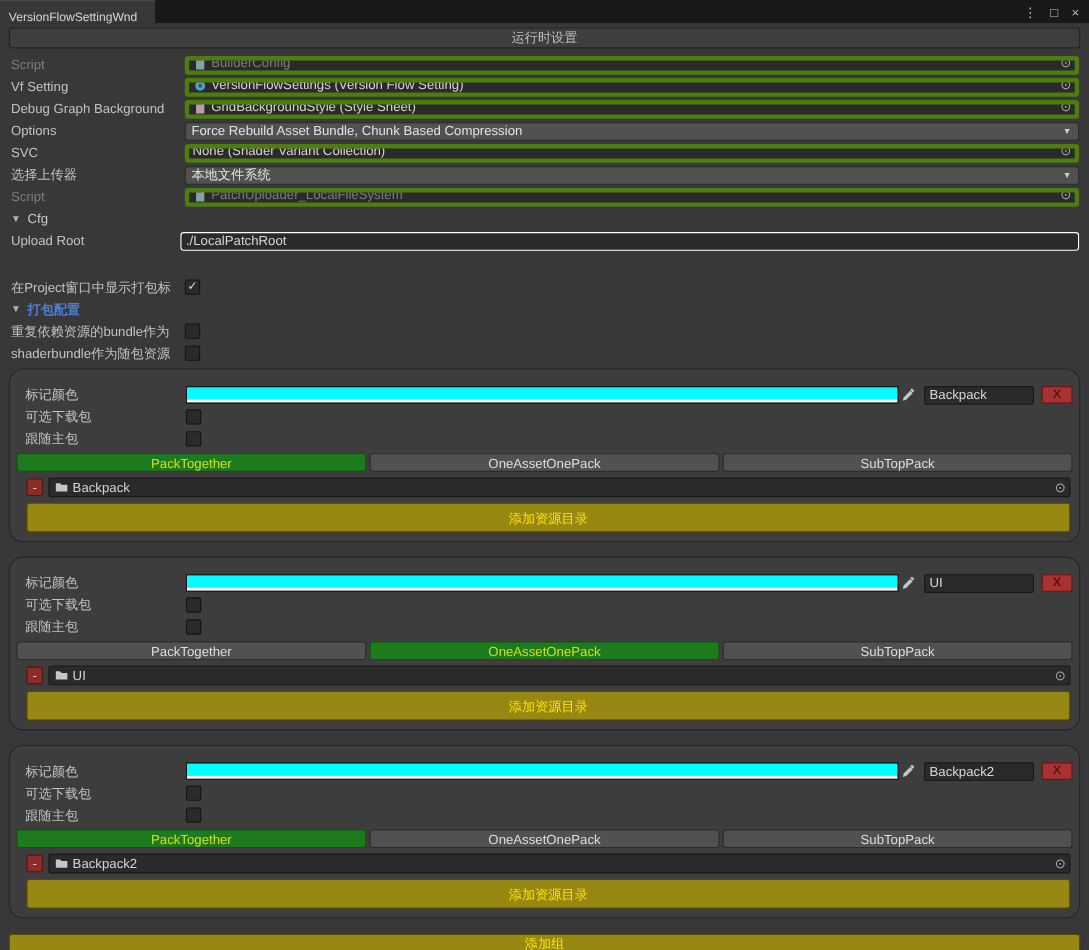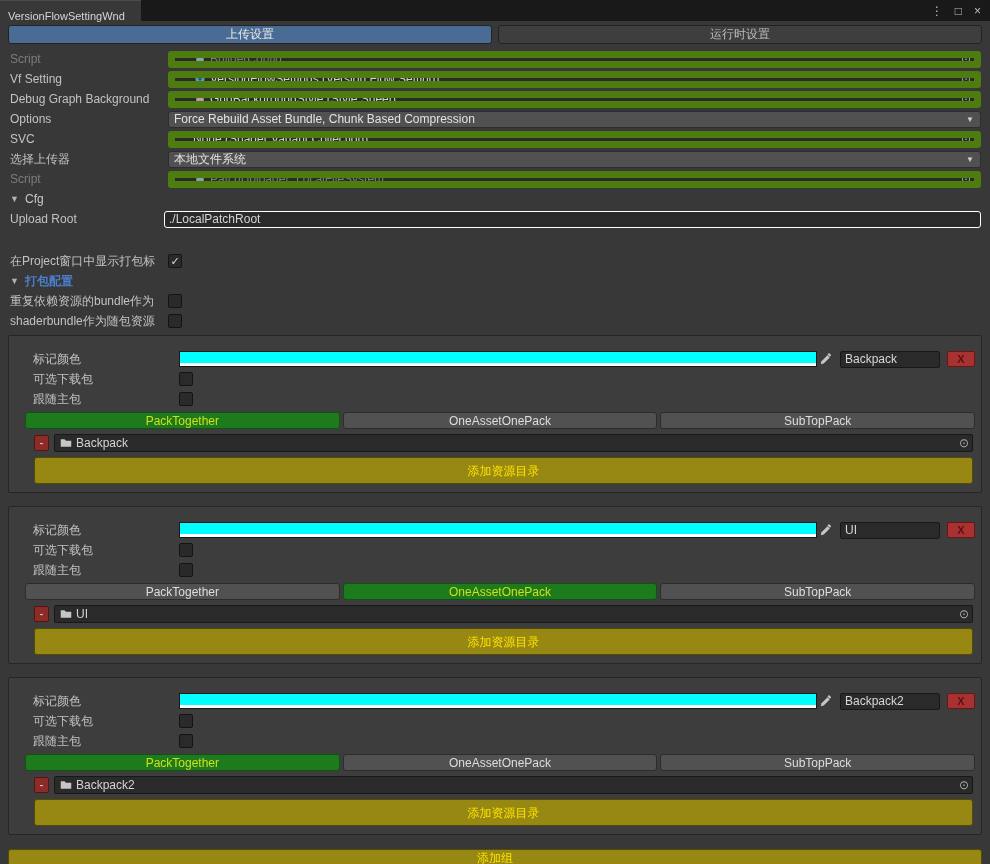"上传设置" div.tab { html: <div>上传设置</div> -> none }
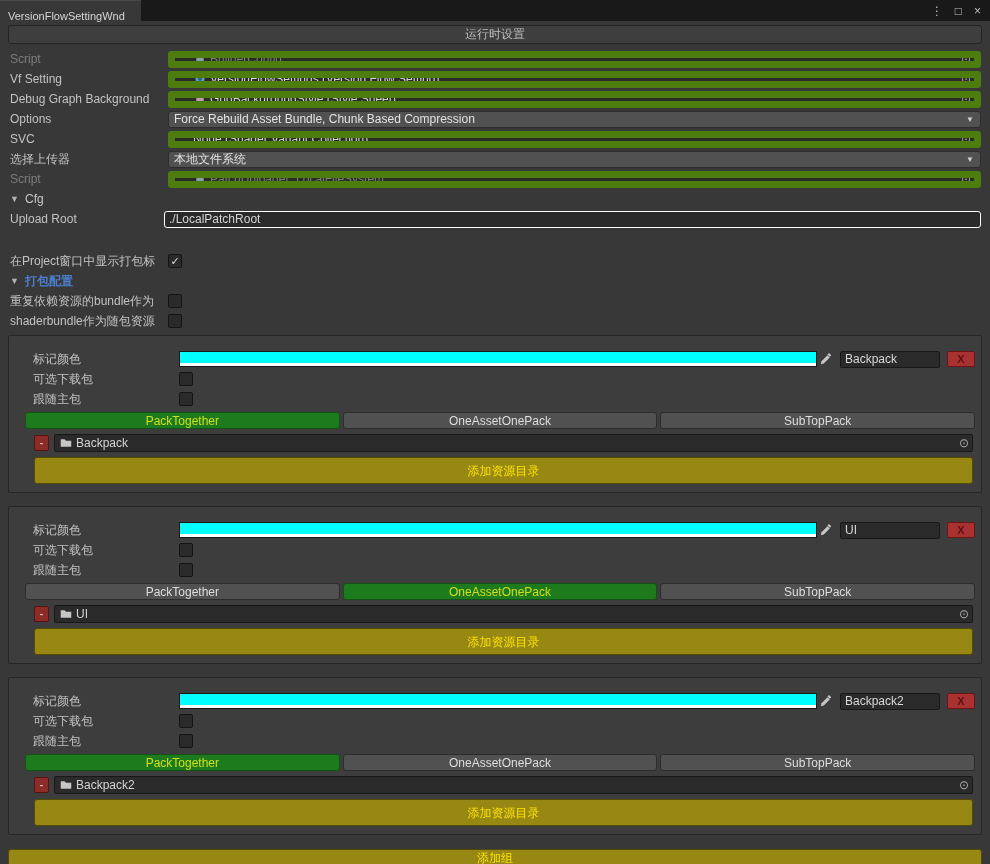"BuilderConfig" .obj { align-items: none -> flex-end; border: 7px solid #4d7c0f -> 4px solid #4d7c0f; padding-left: 18px -> 3px }
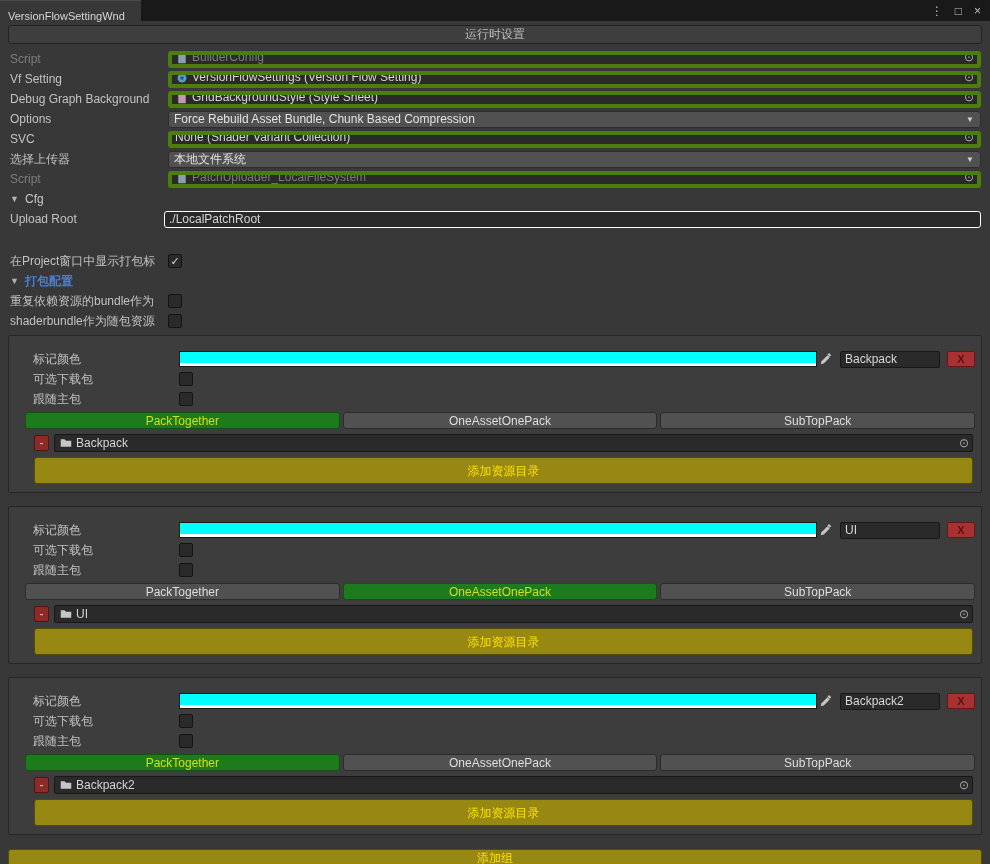"标记颜色" .group { border-radius: 2px -> 13px; padding: 13px 6px 8px 16px -> 13px 6px 8px 6px }
